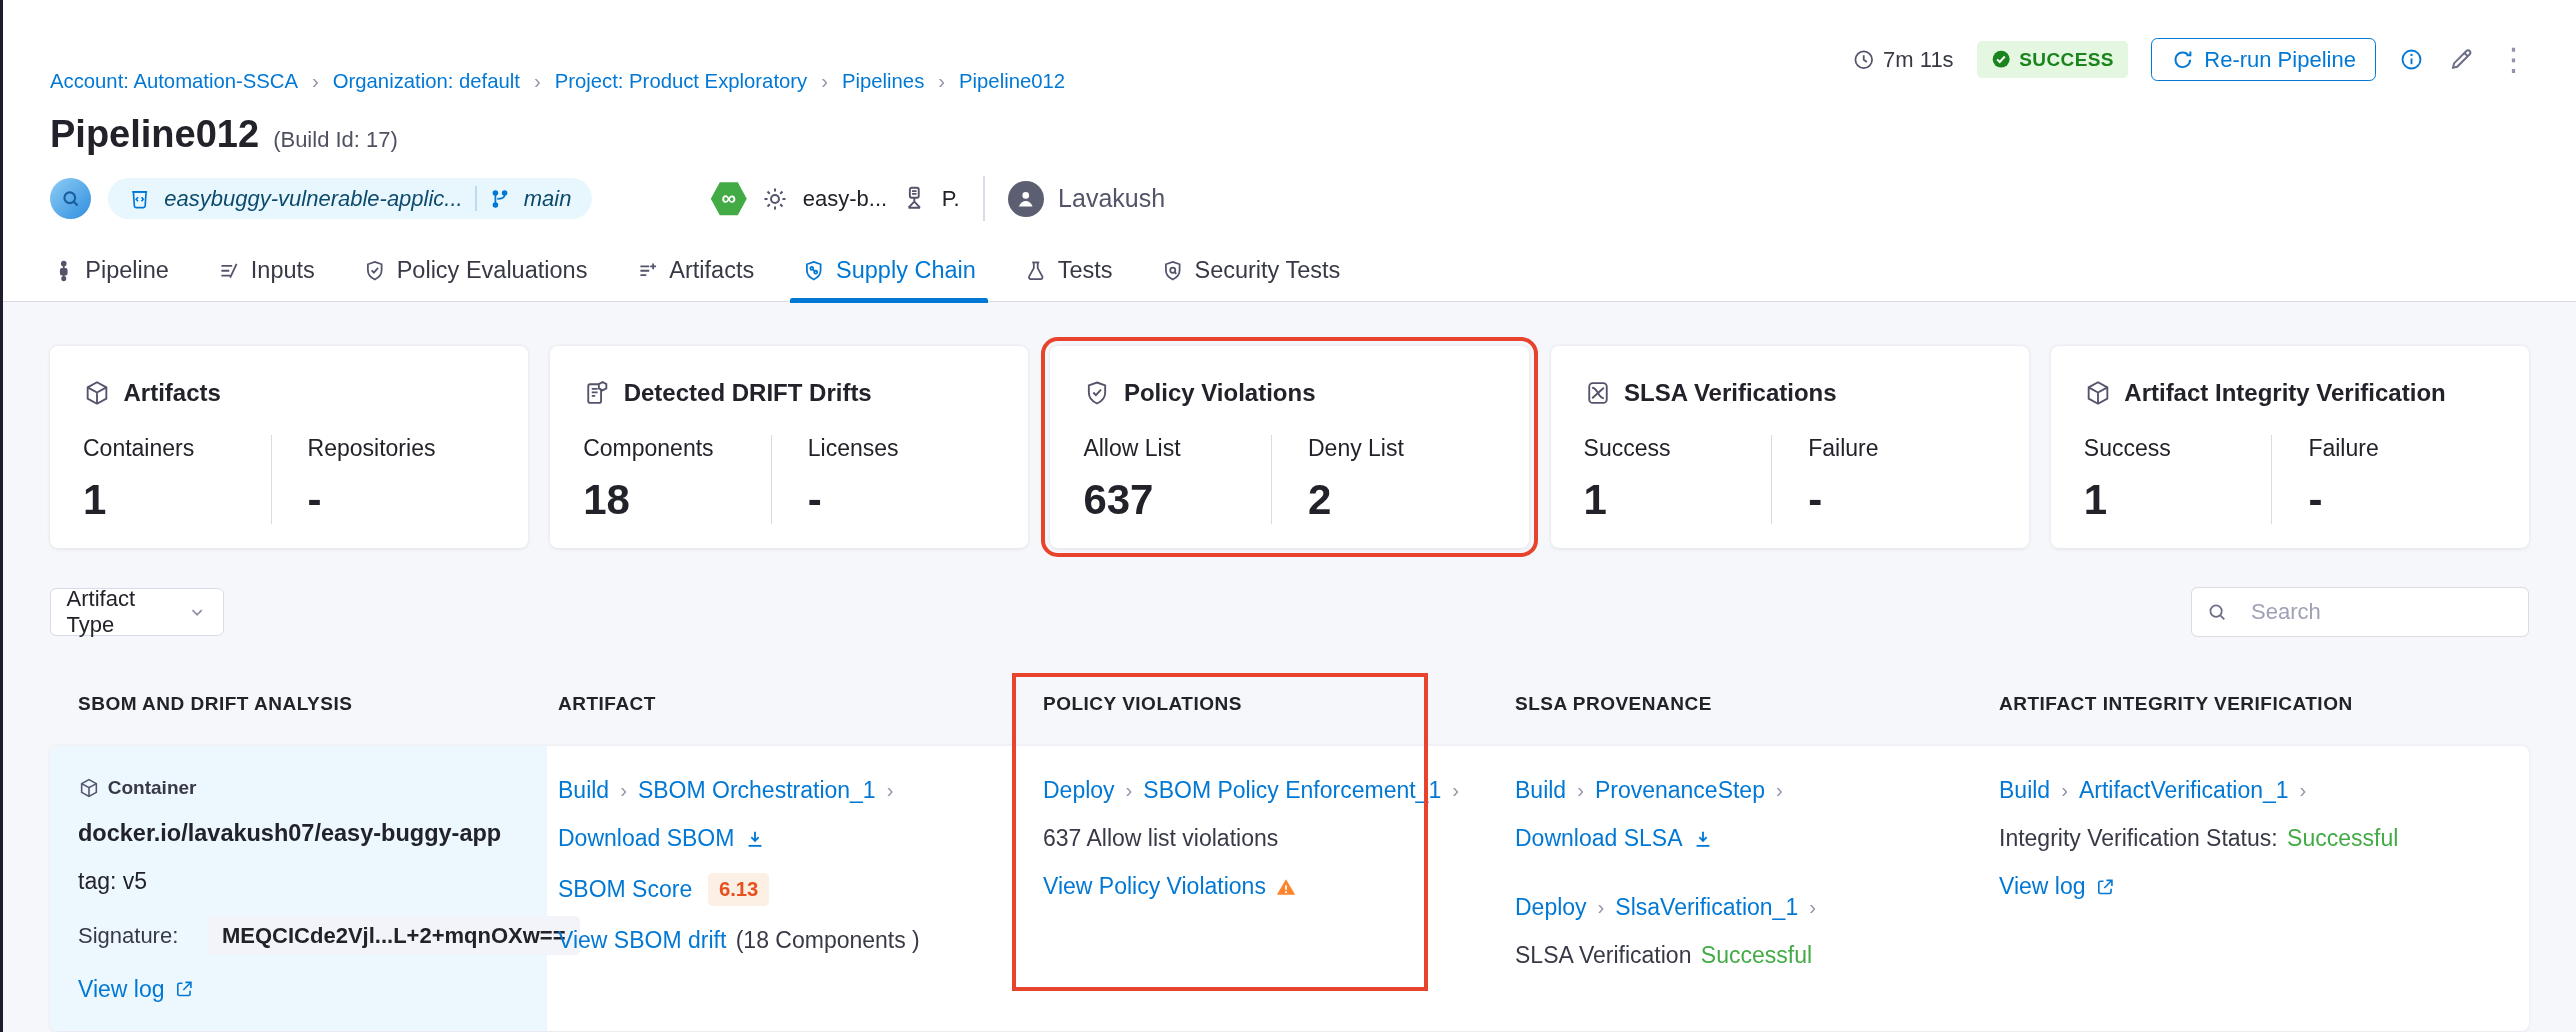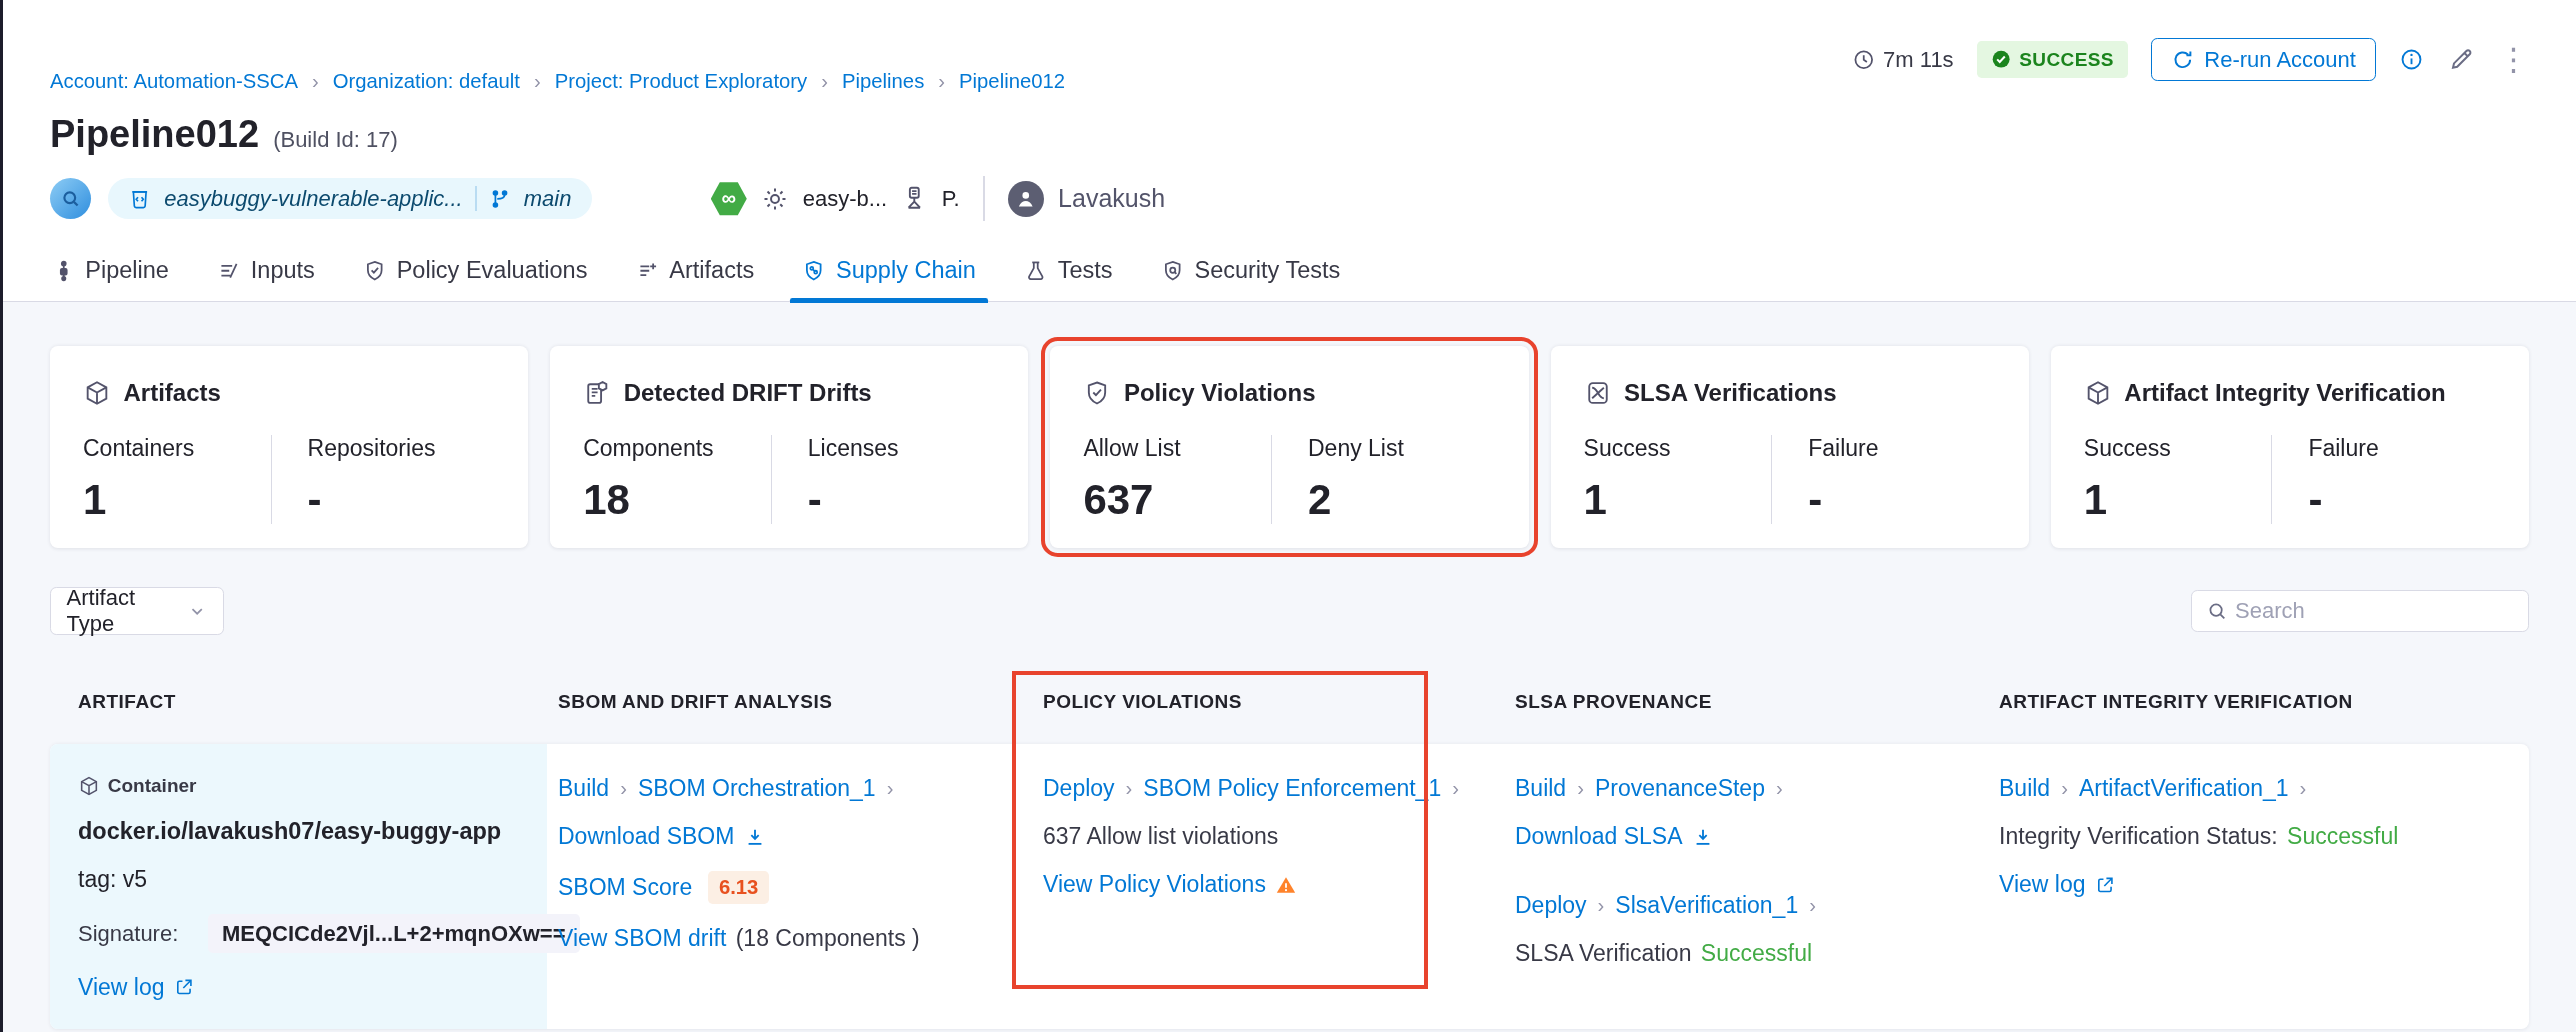"Re-run Account" span { text: Account -> Pipeline }
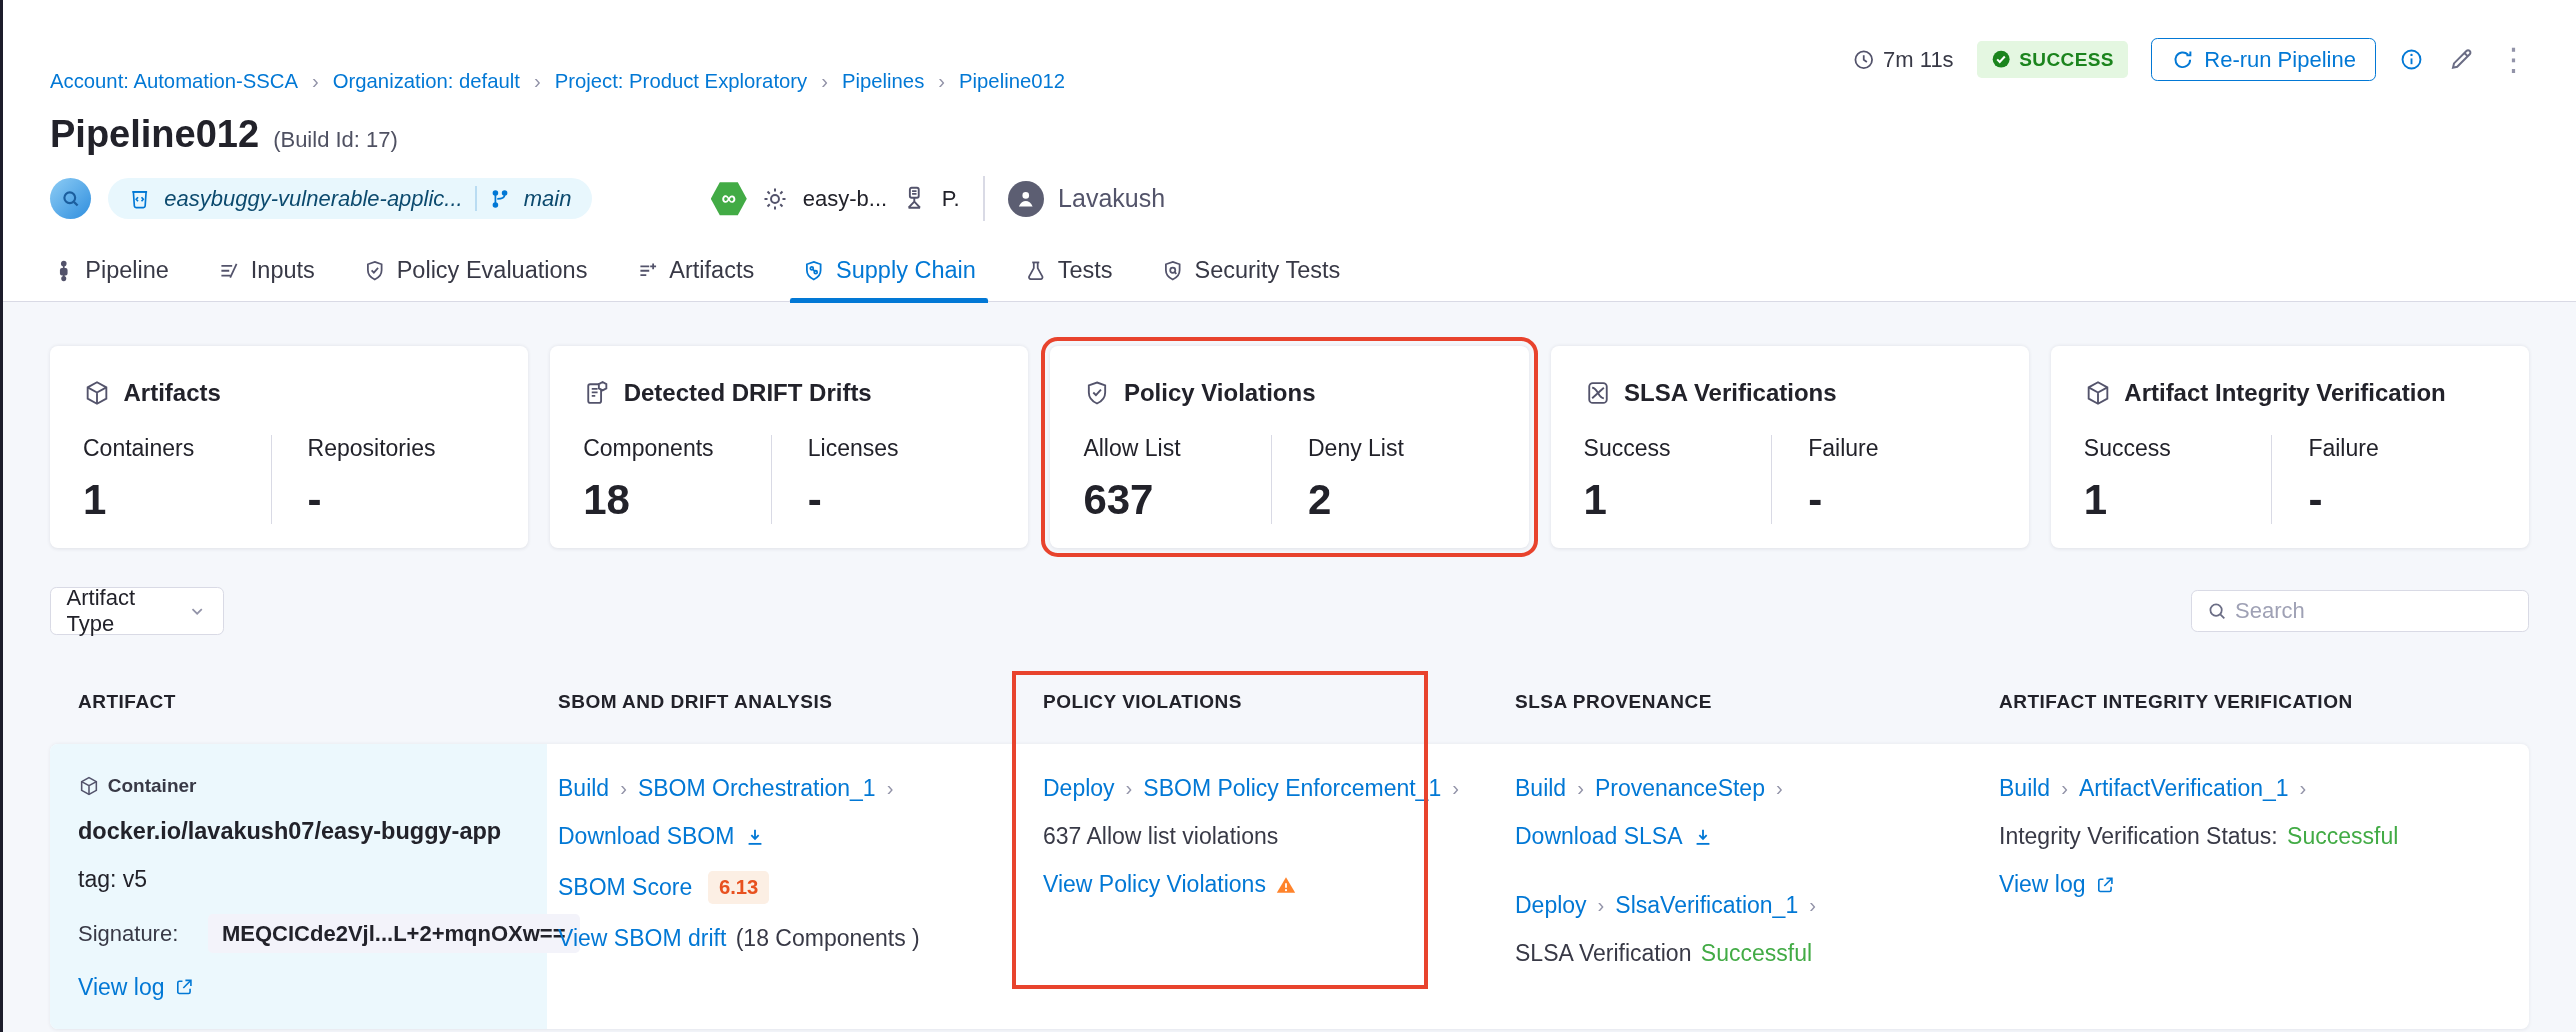"Search" .search-box { gap: 7px -> 23px; height: 42px -> 50px }
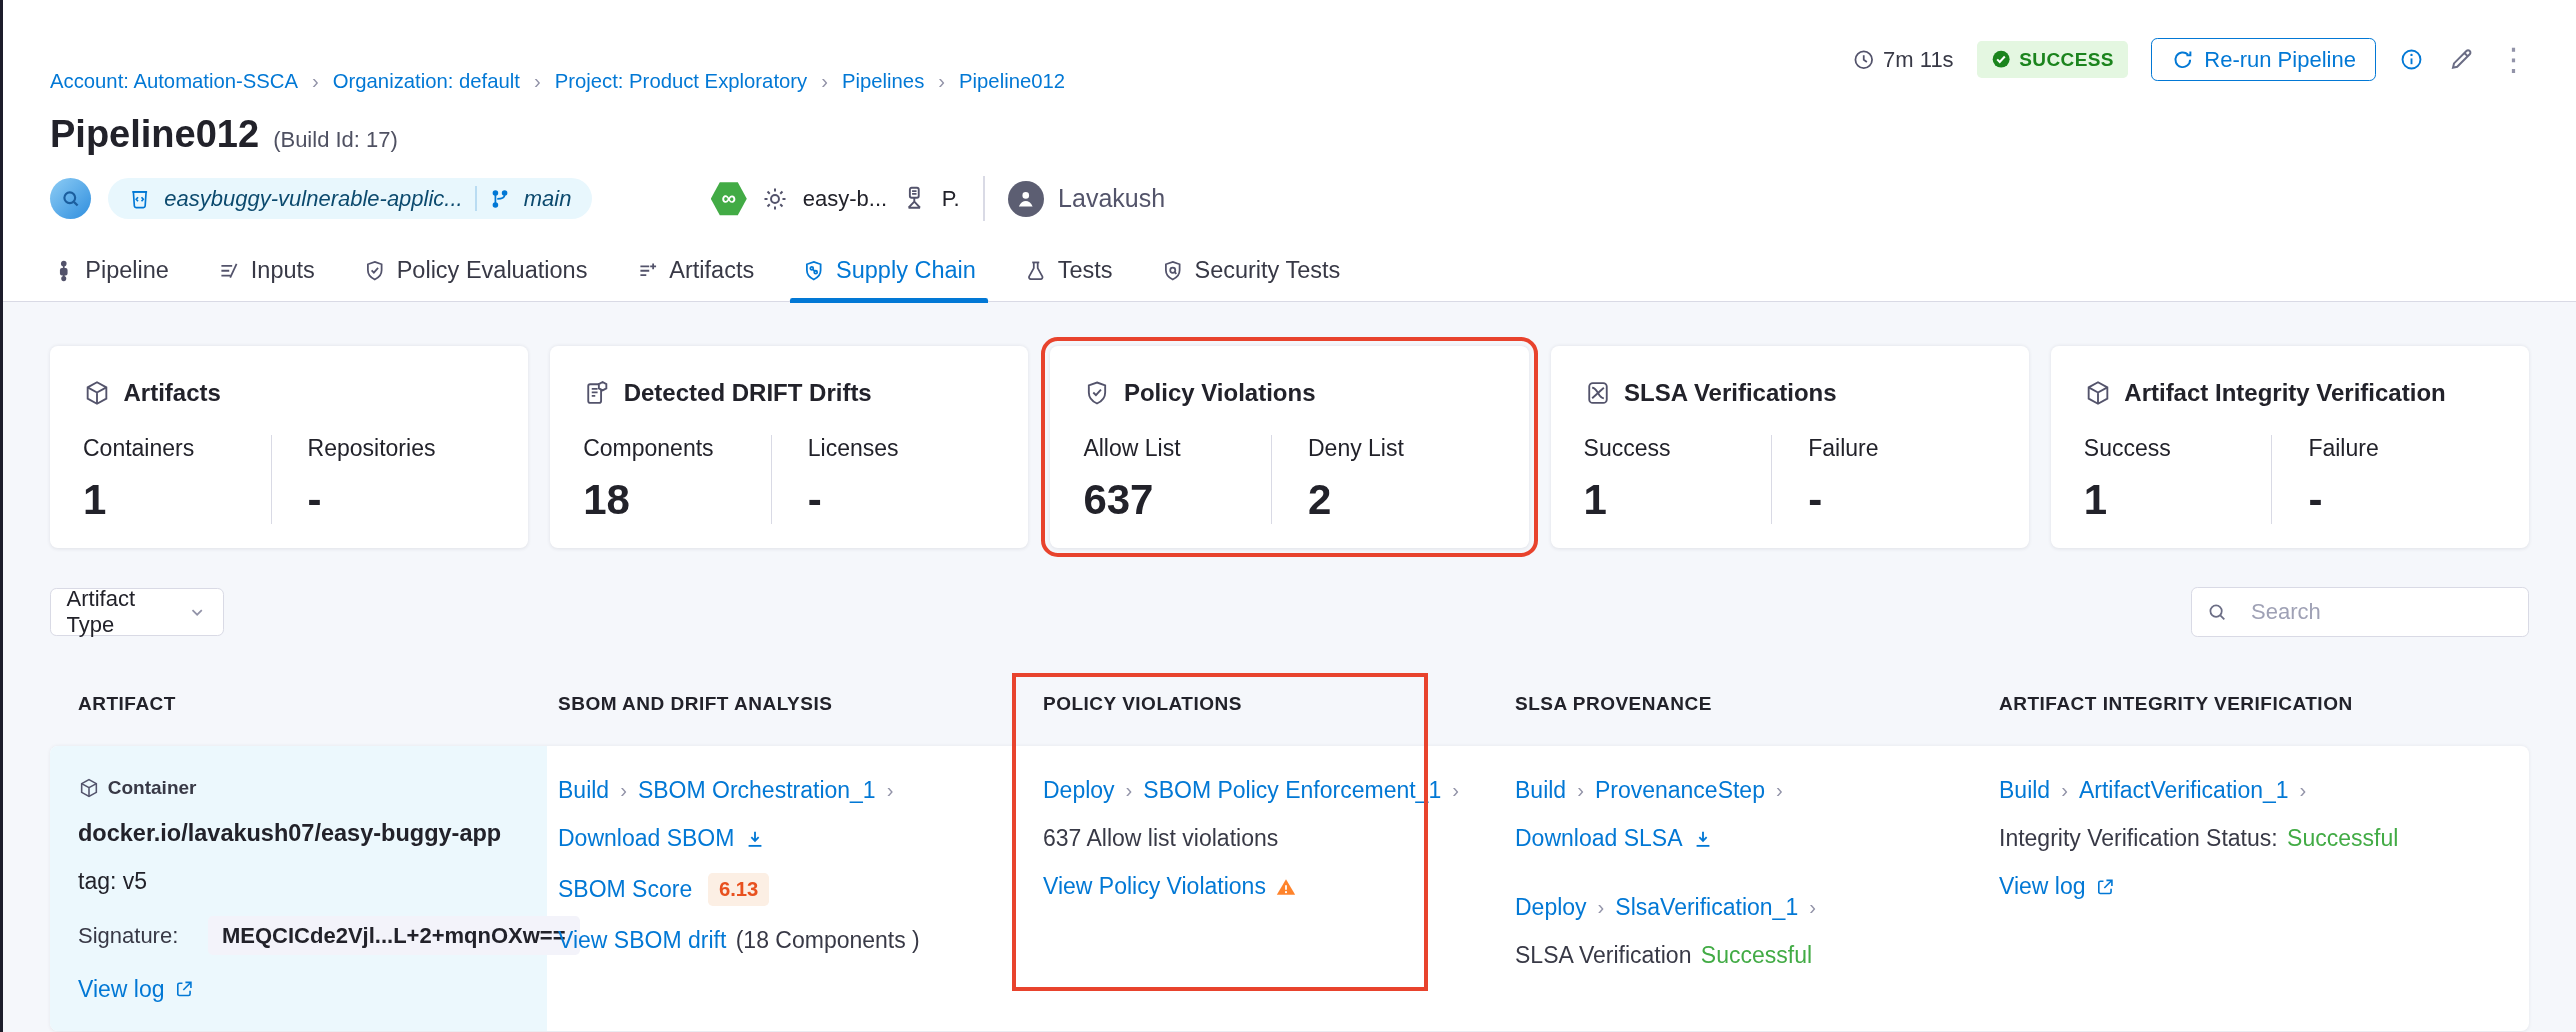"ARTIFACT" div.th { order: before "SBOM AND DRIFT ANALYSIS" -> after "SBOM AND DRIFT ANALYSIS" }
